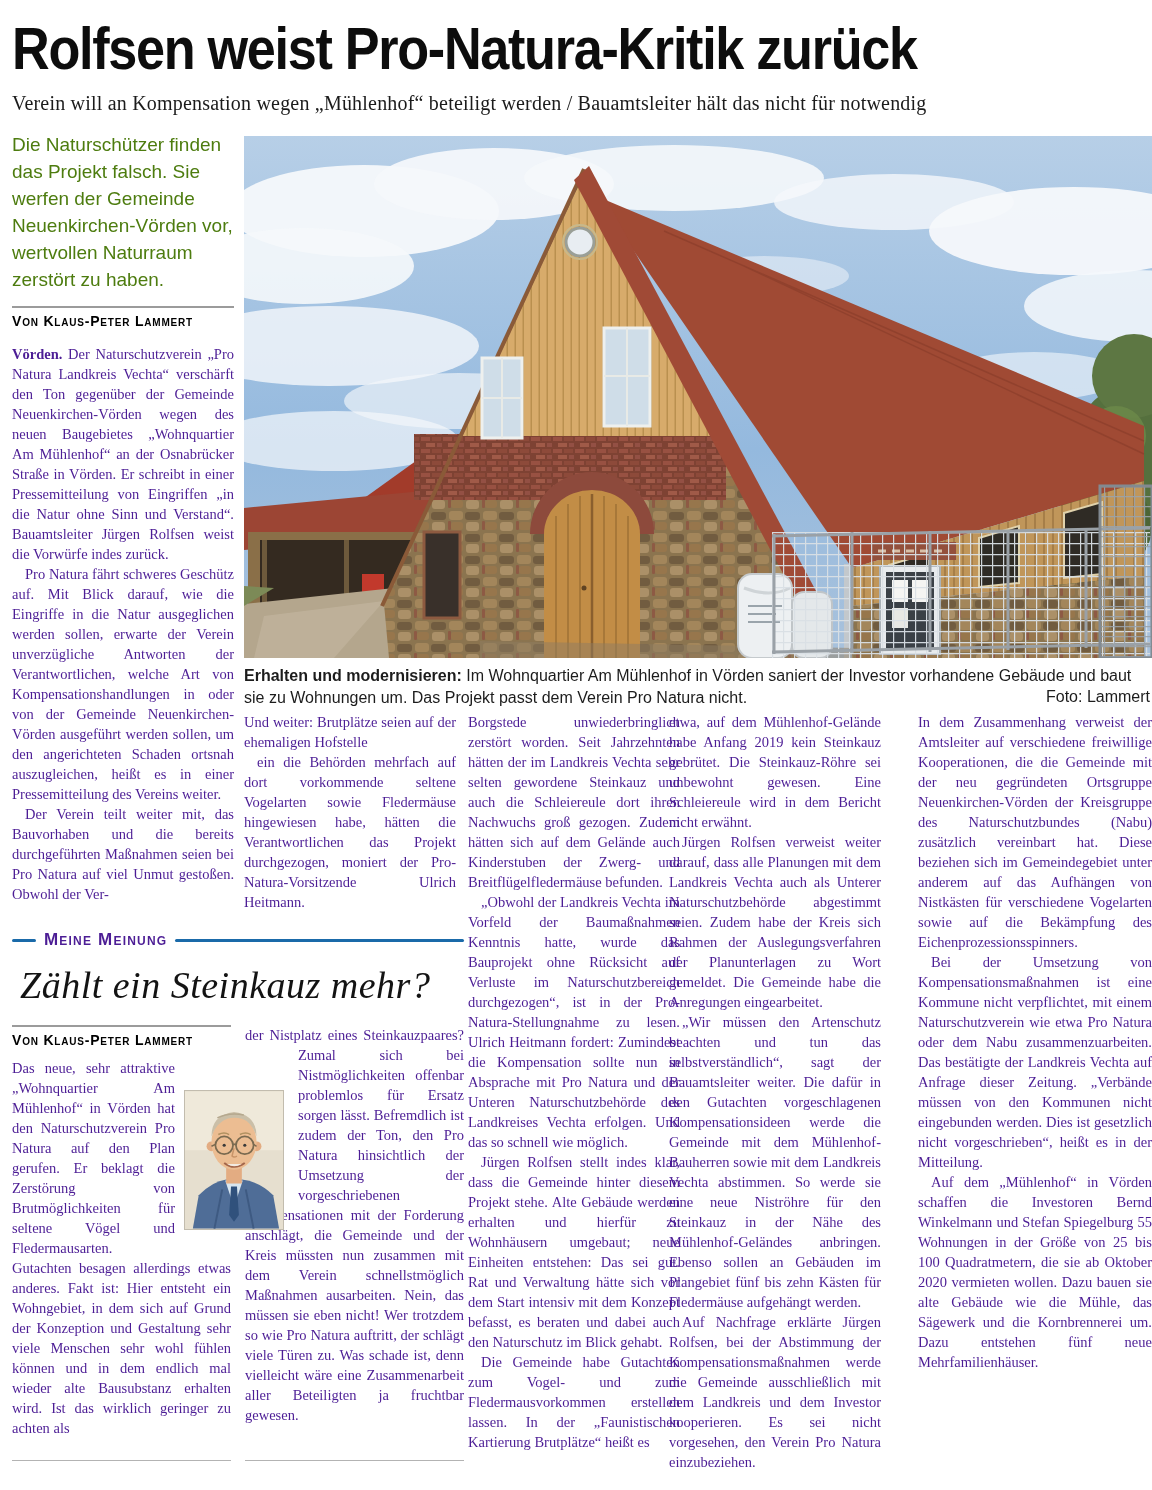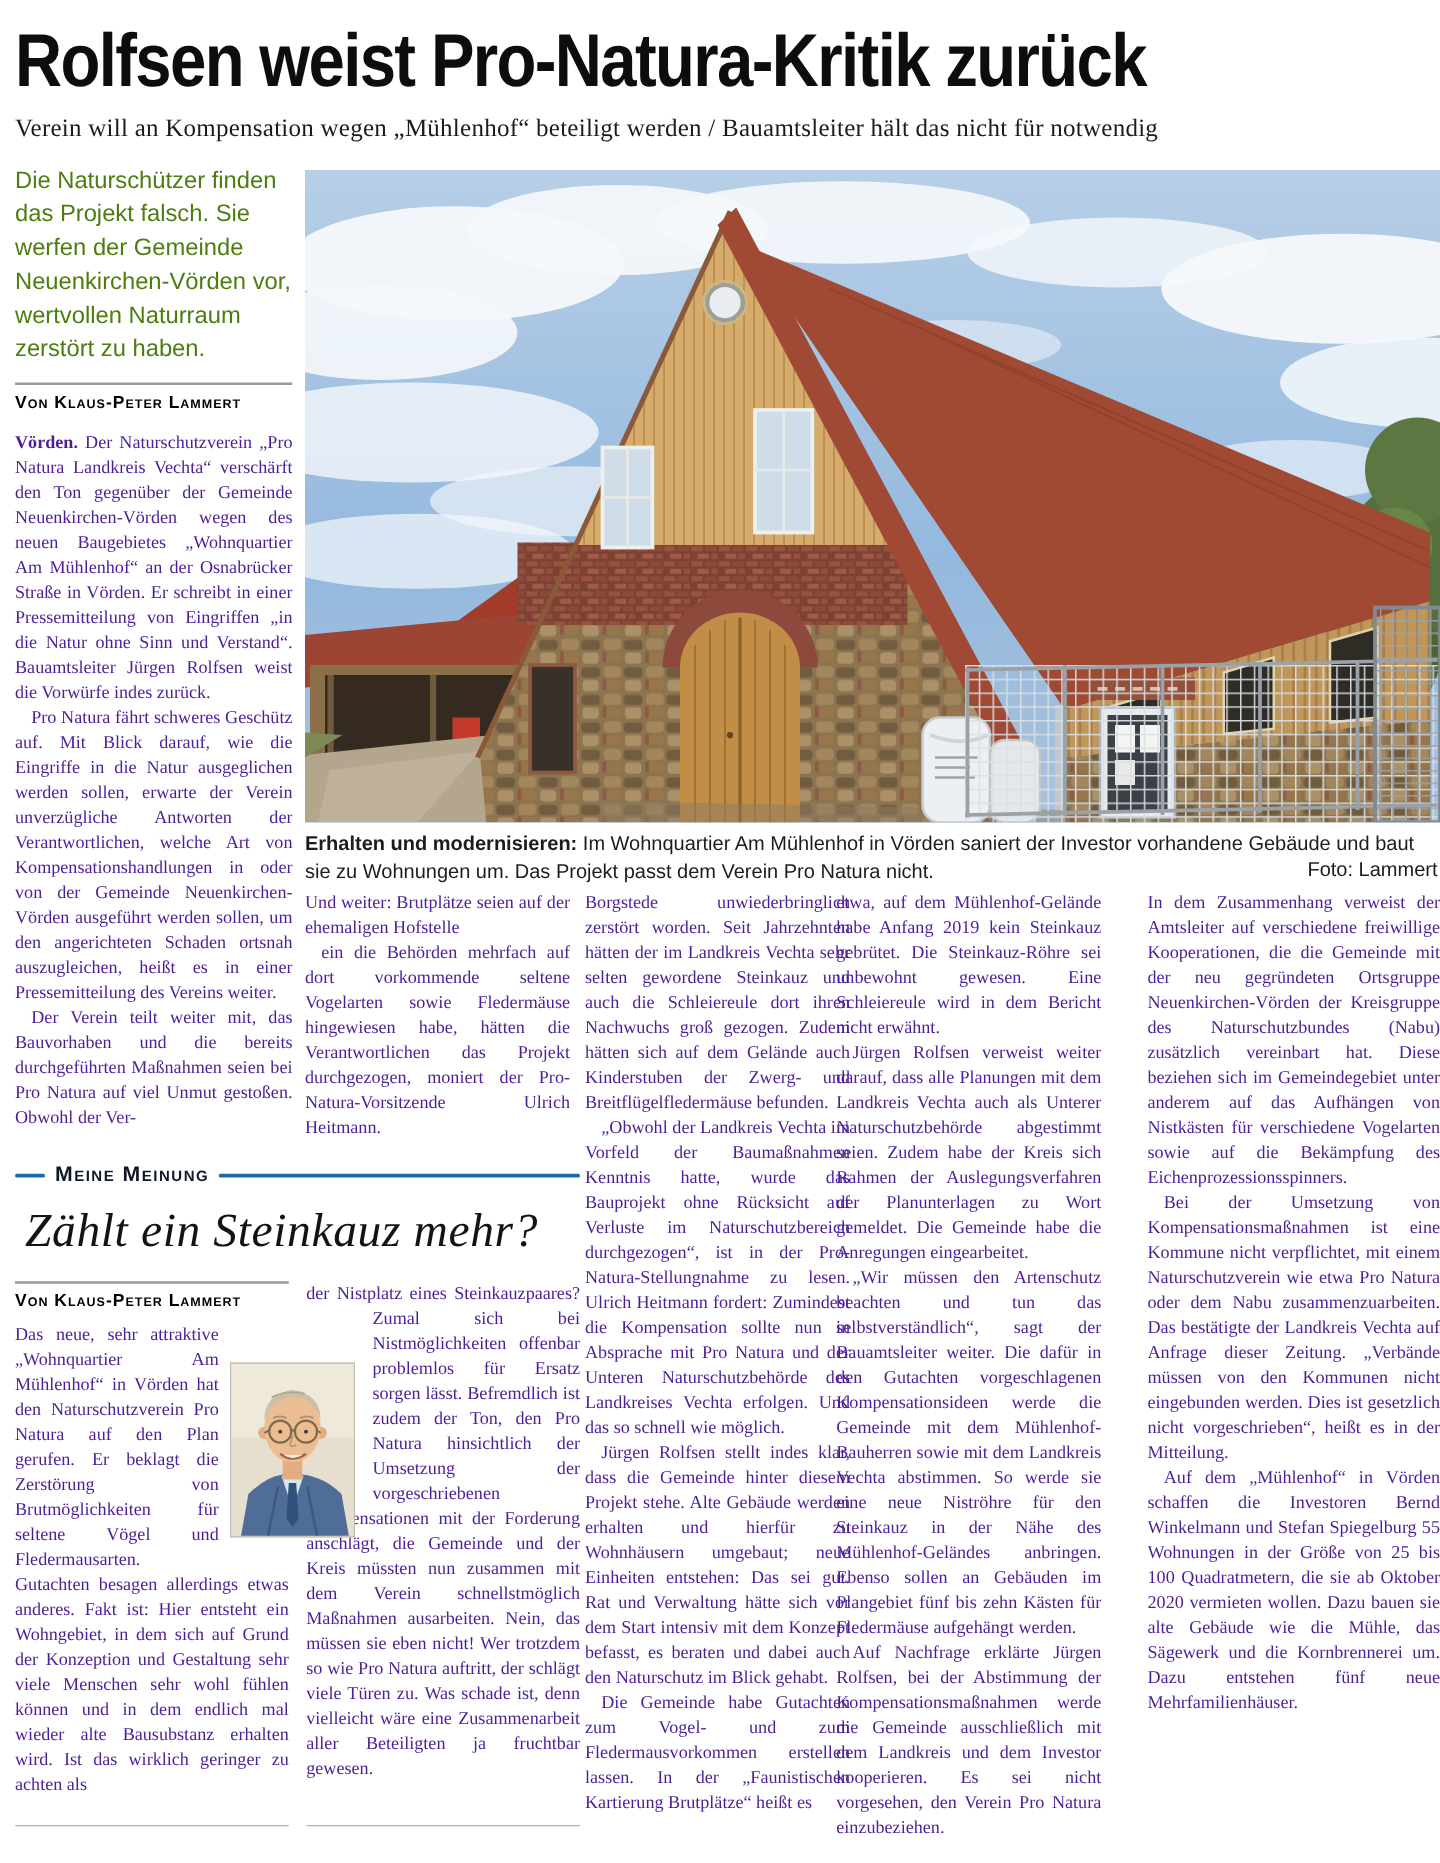"Meine Meinung" .kicker { color: #0f172a -> #4c1d95 }
